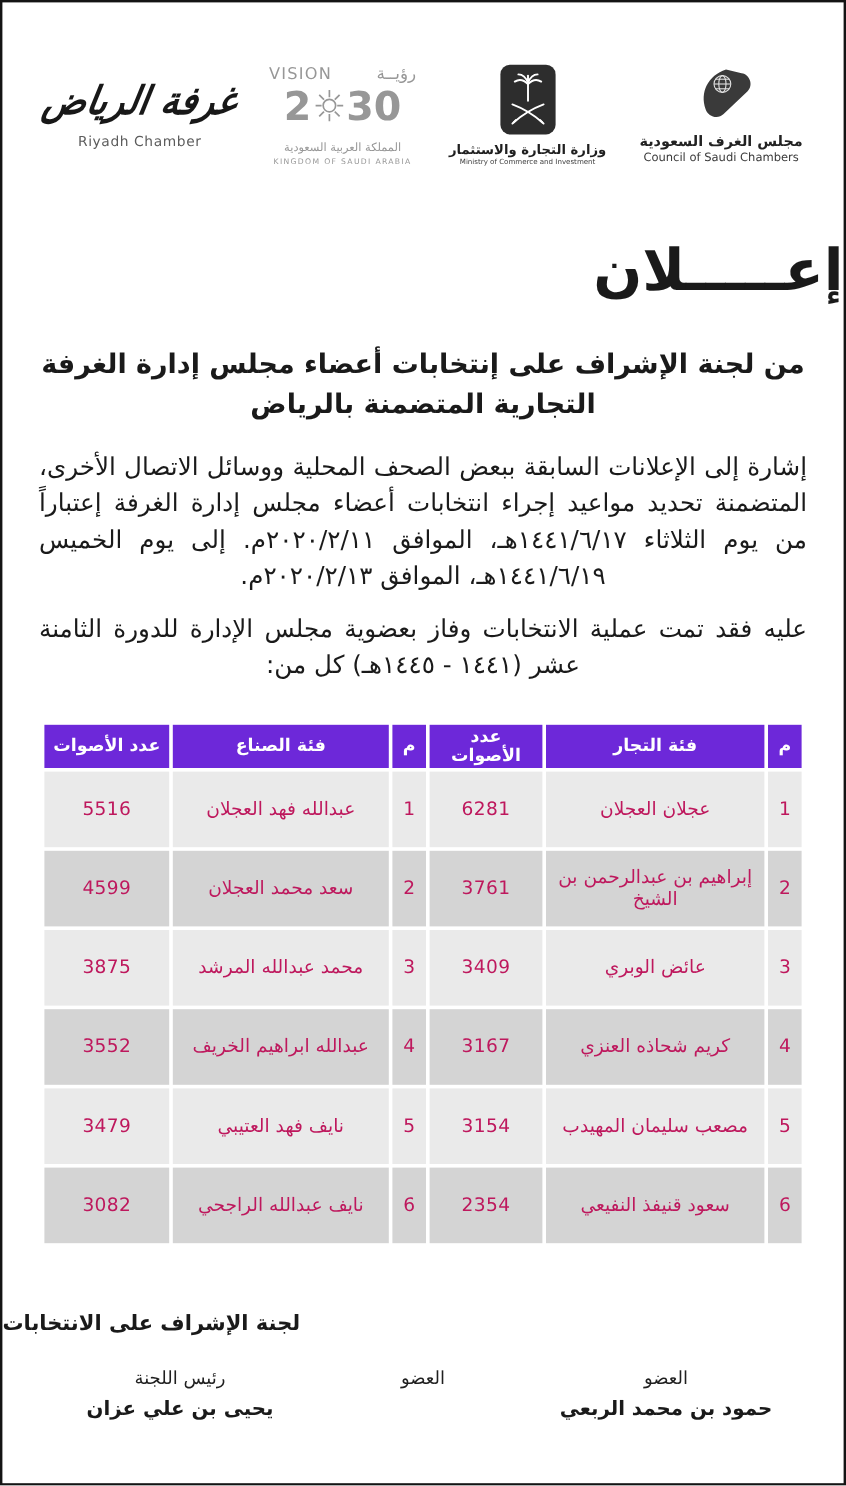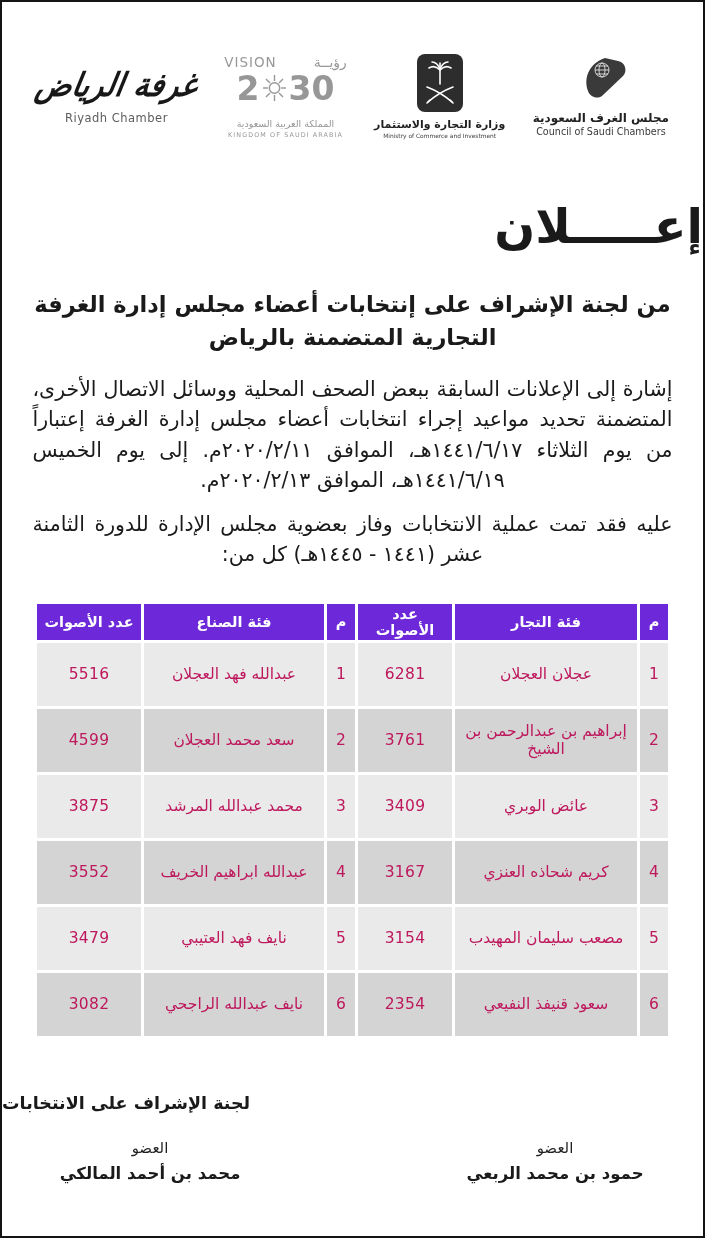"رئيس اللجنة" div.sig { html: none -> <div> <div>رئيس اللجنة</div> <div>يحيى بن علي عزان</div> </div> }
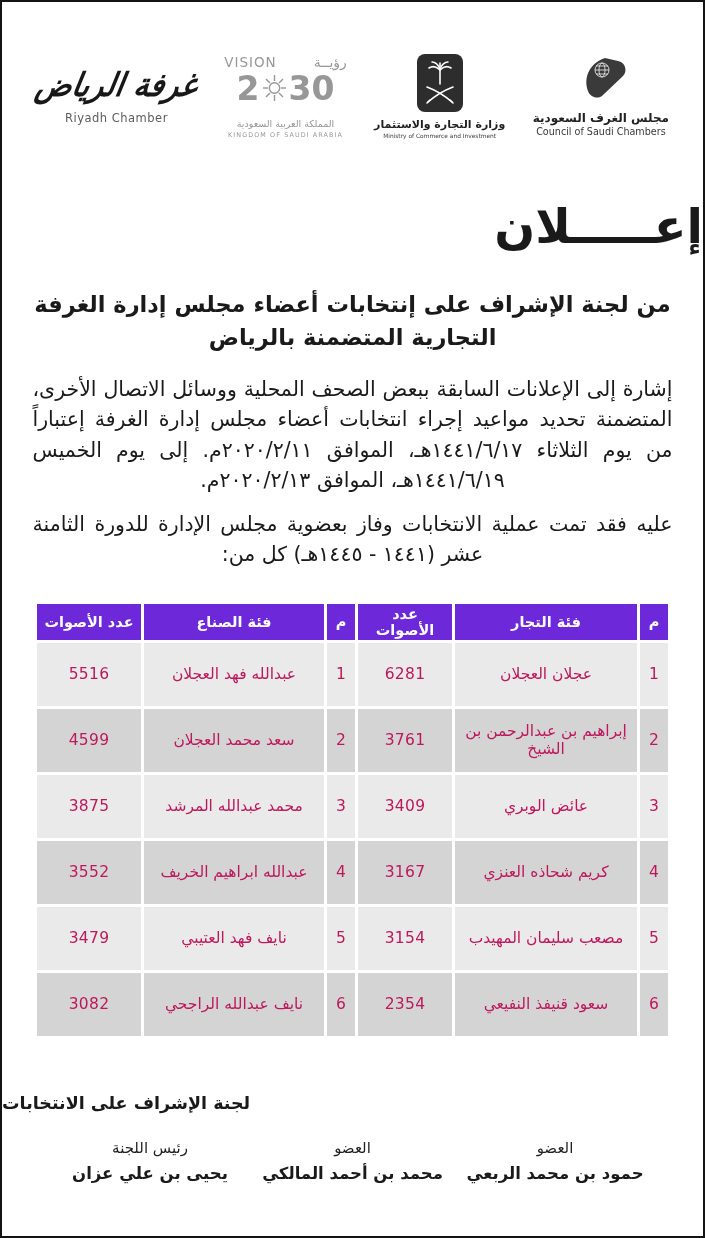"محمد بن أحمد المالكي" div.sig-name { html: <div>محمد بن أحمد المالكي</div> -> none }
